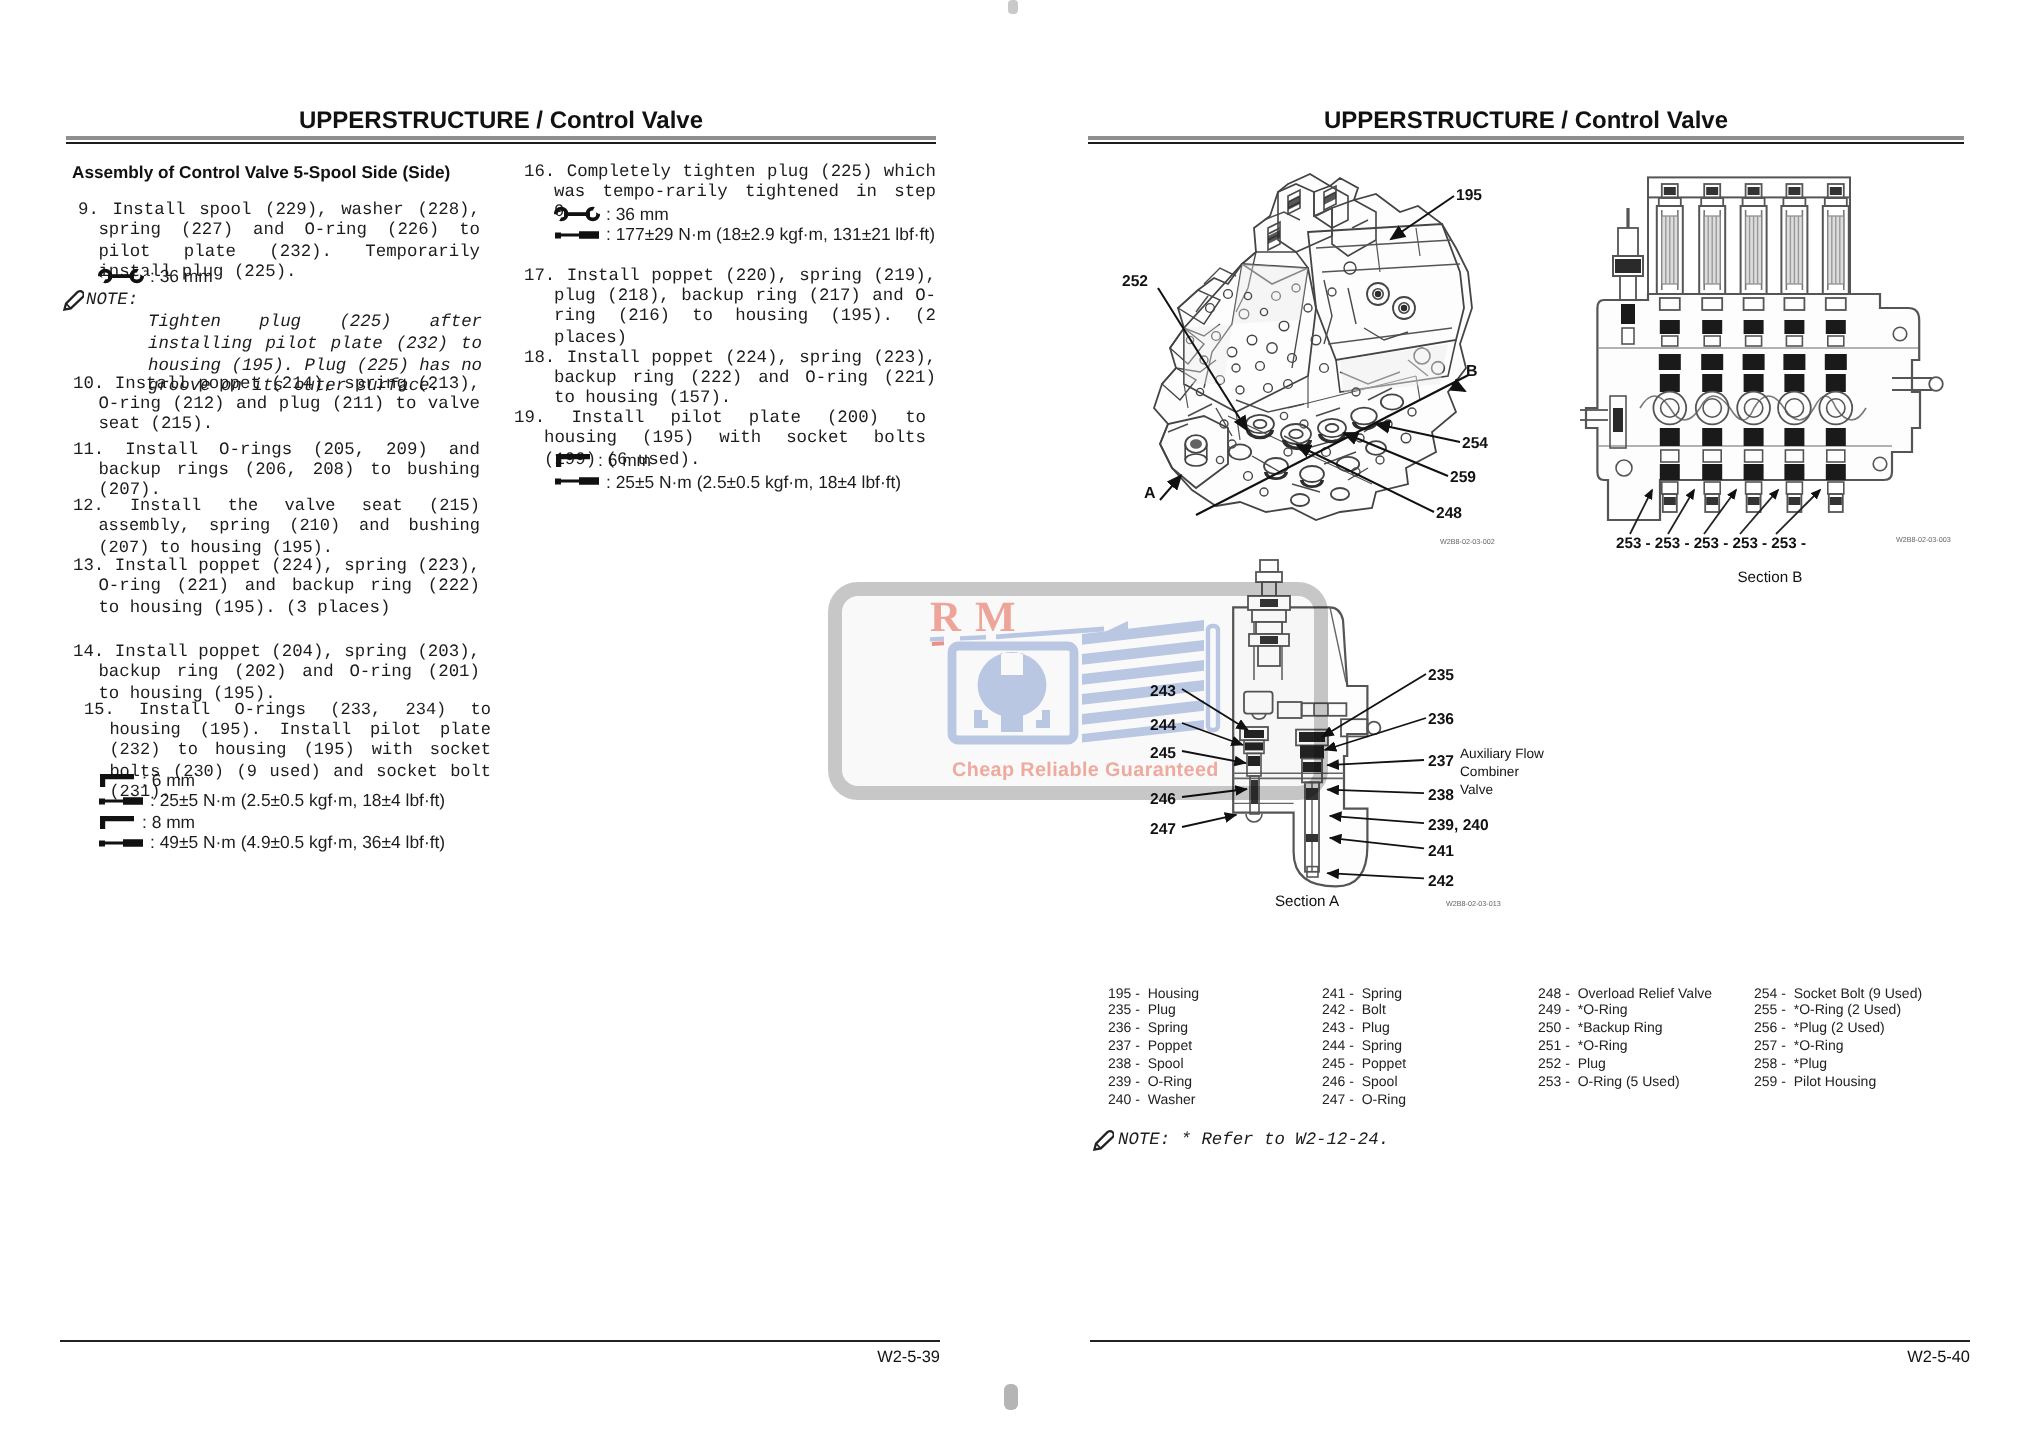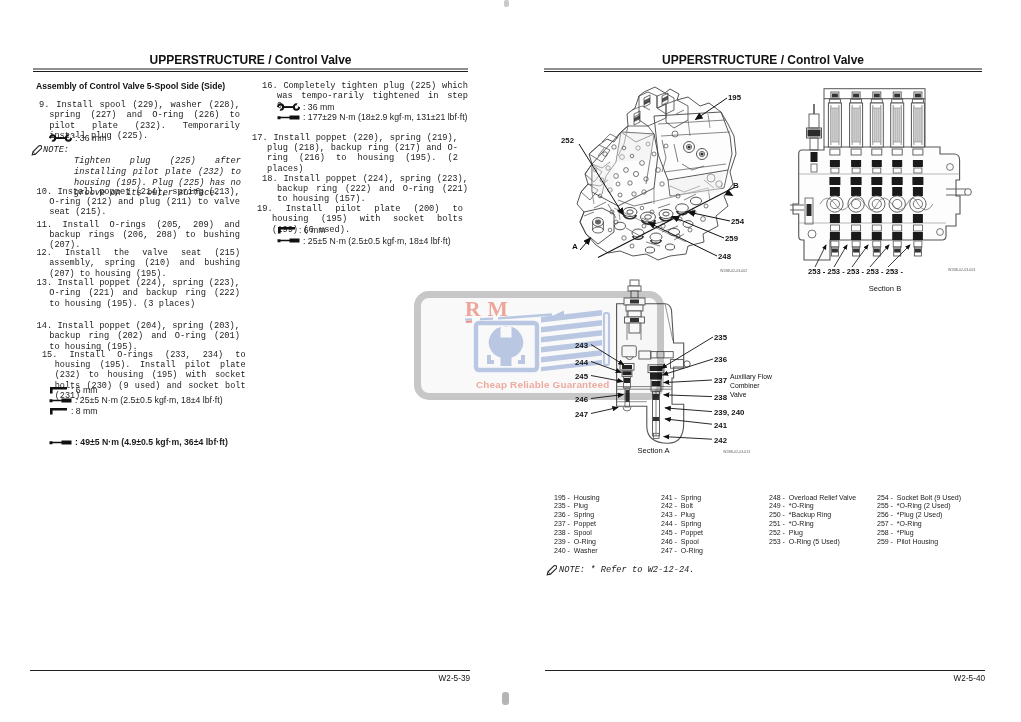"17. Install poppet (220), spring" p.step { left: 252px -> 262px }
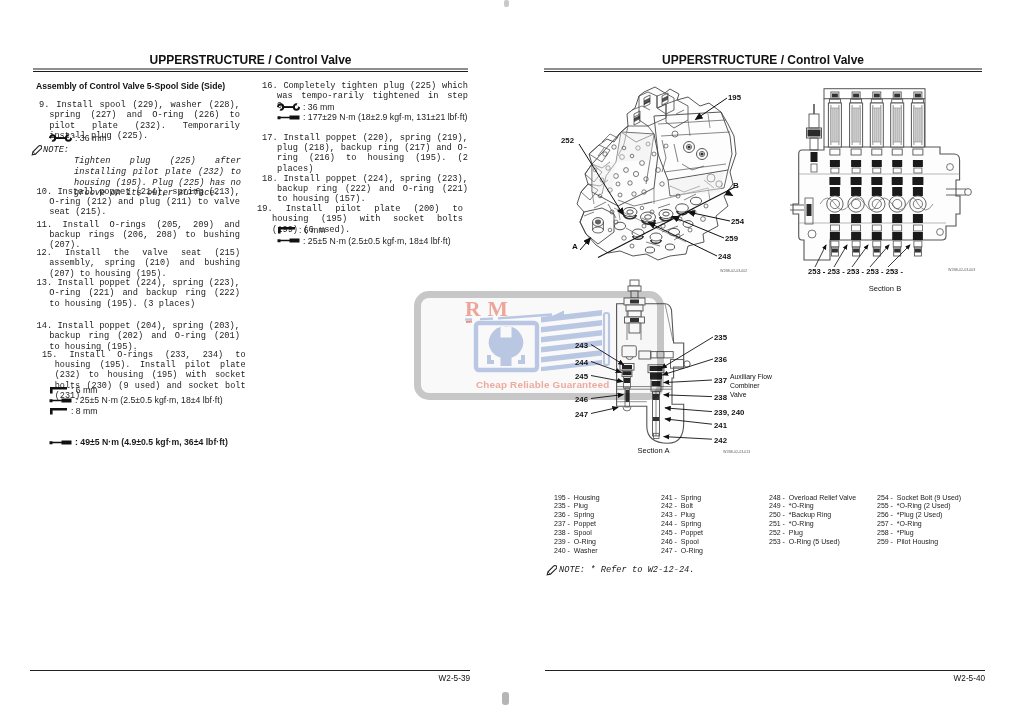": 49±5 N·m (4.9±0.5 kgf·m," div.icl { font-weight: bold -> none; top: 437px -> 416px }
